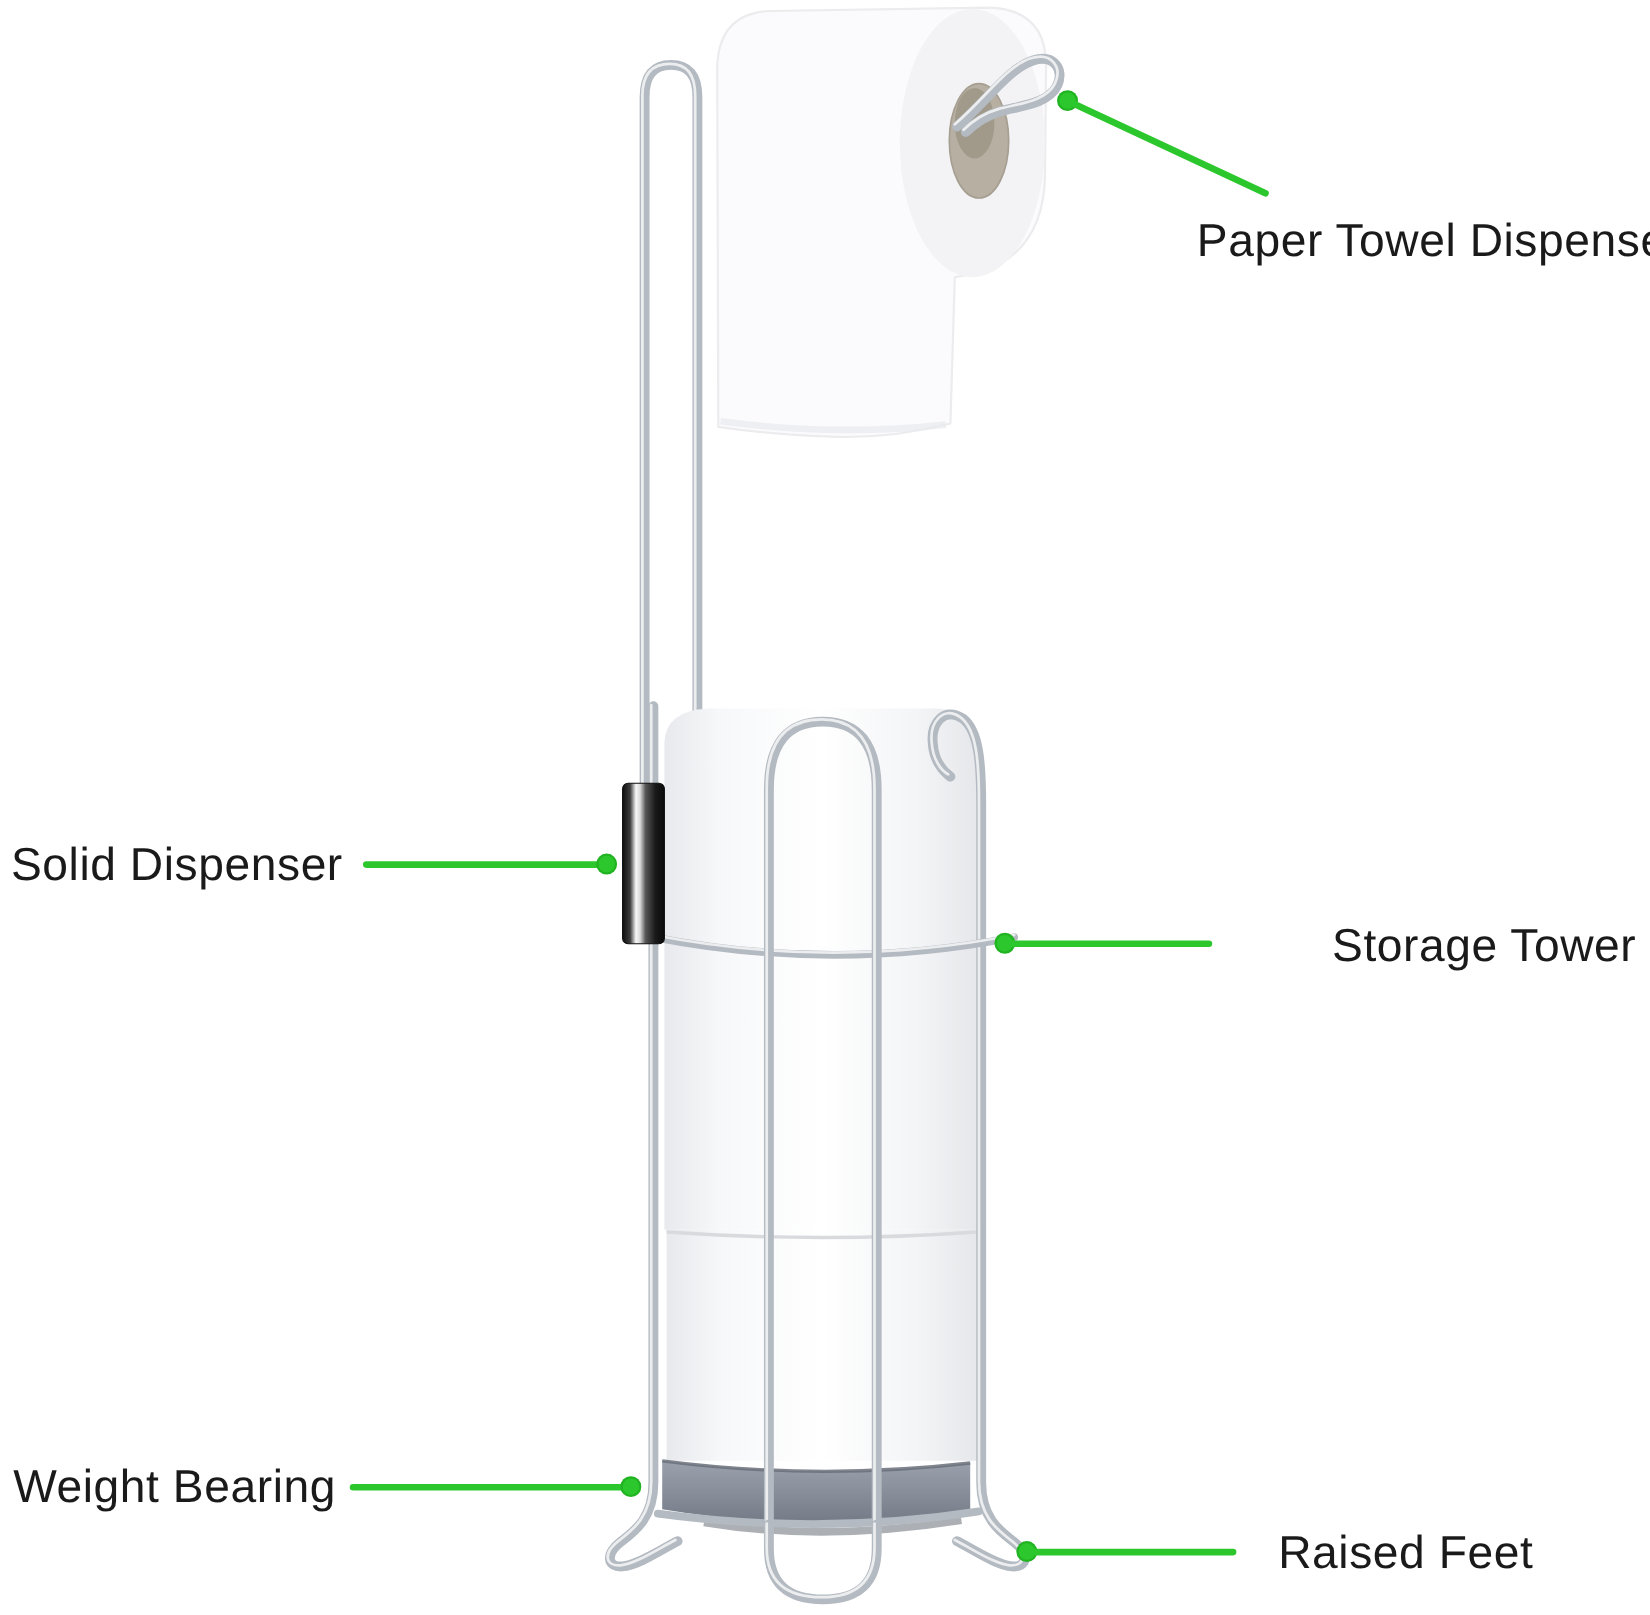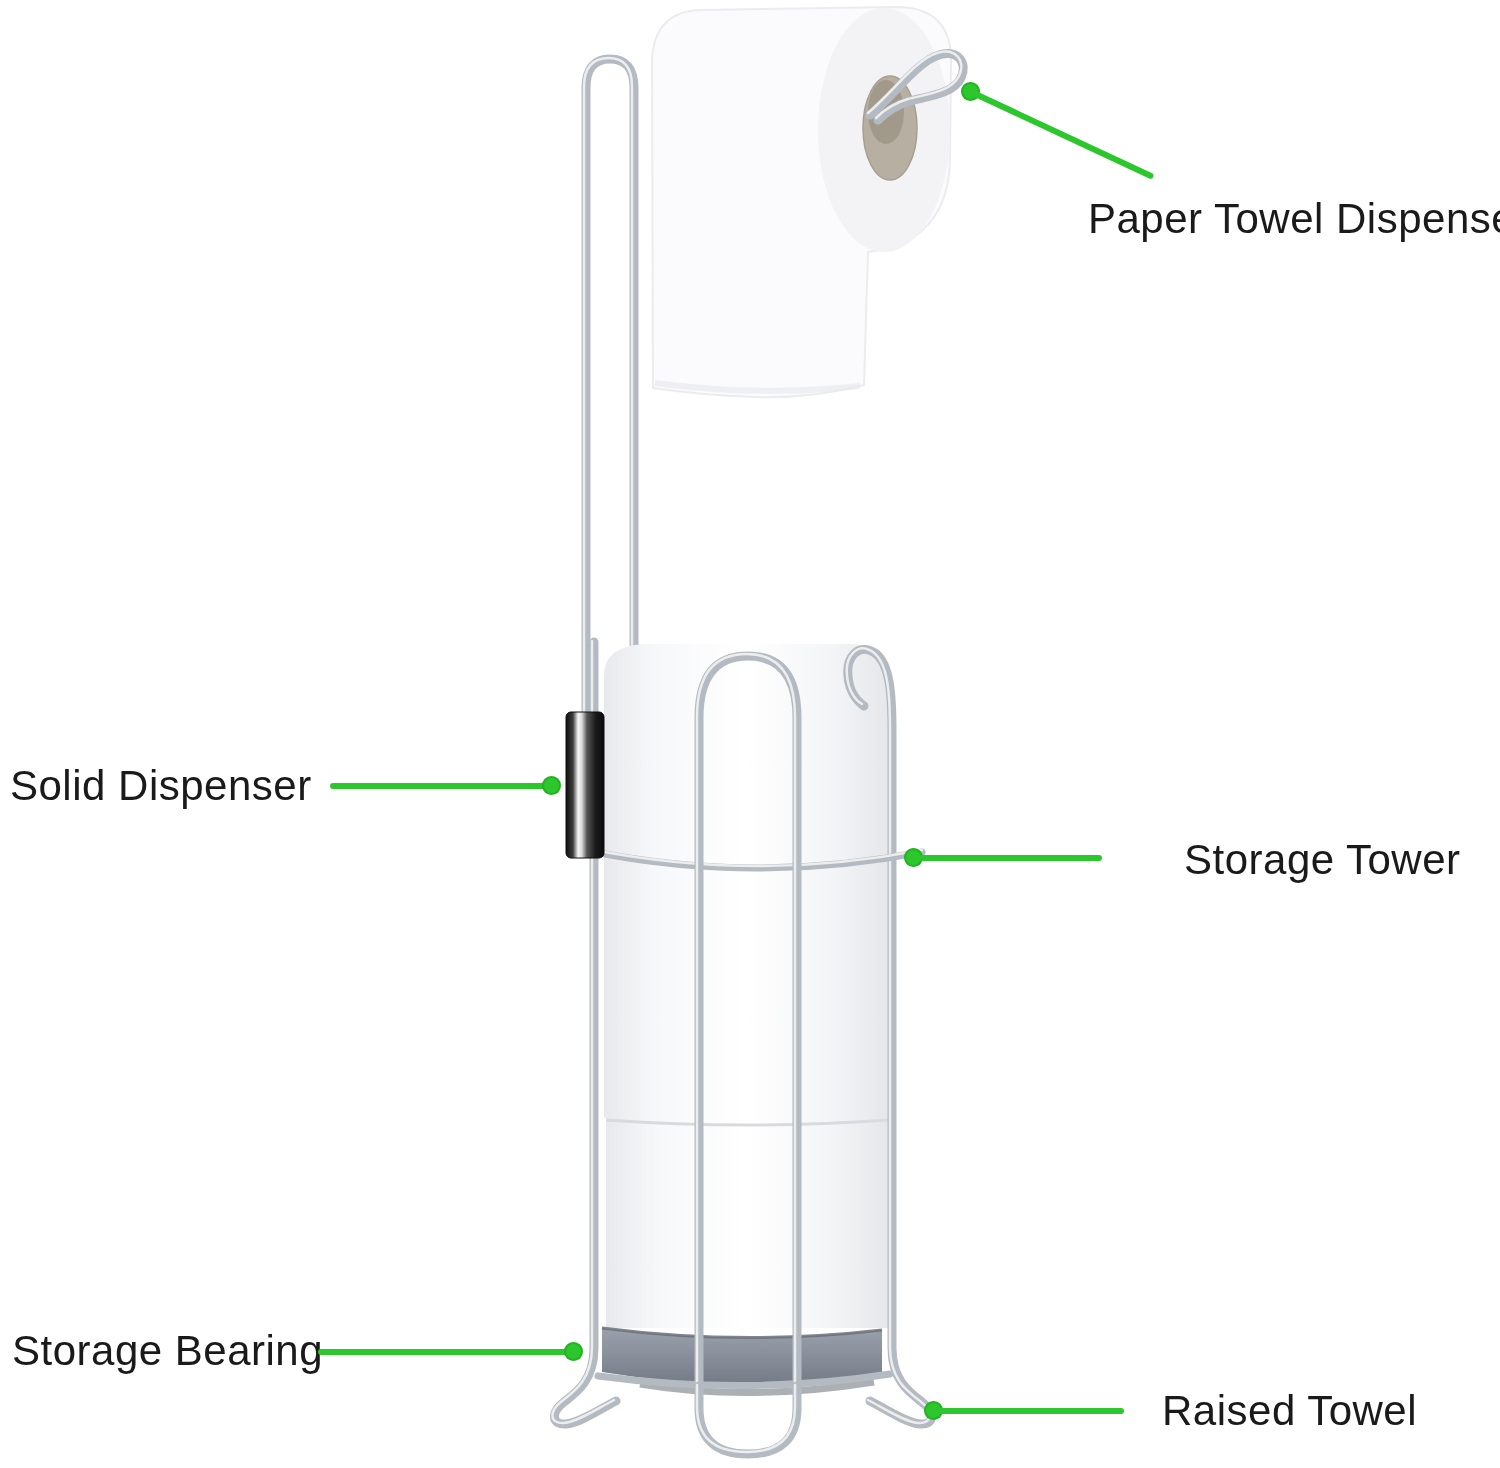"Storage Tower" #ann3 .ann-label { left: 1184px -> 1211px }
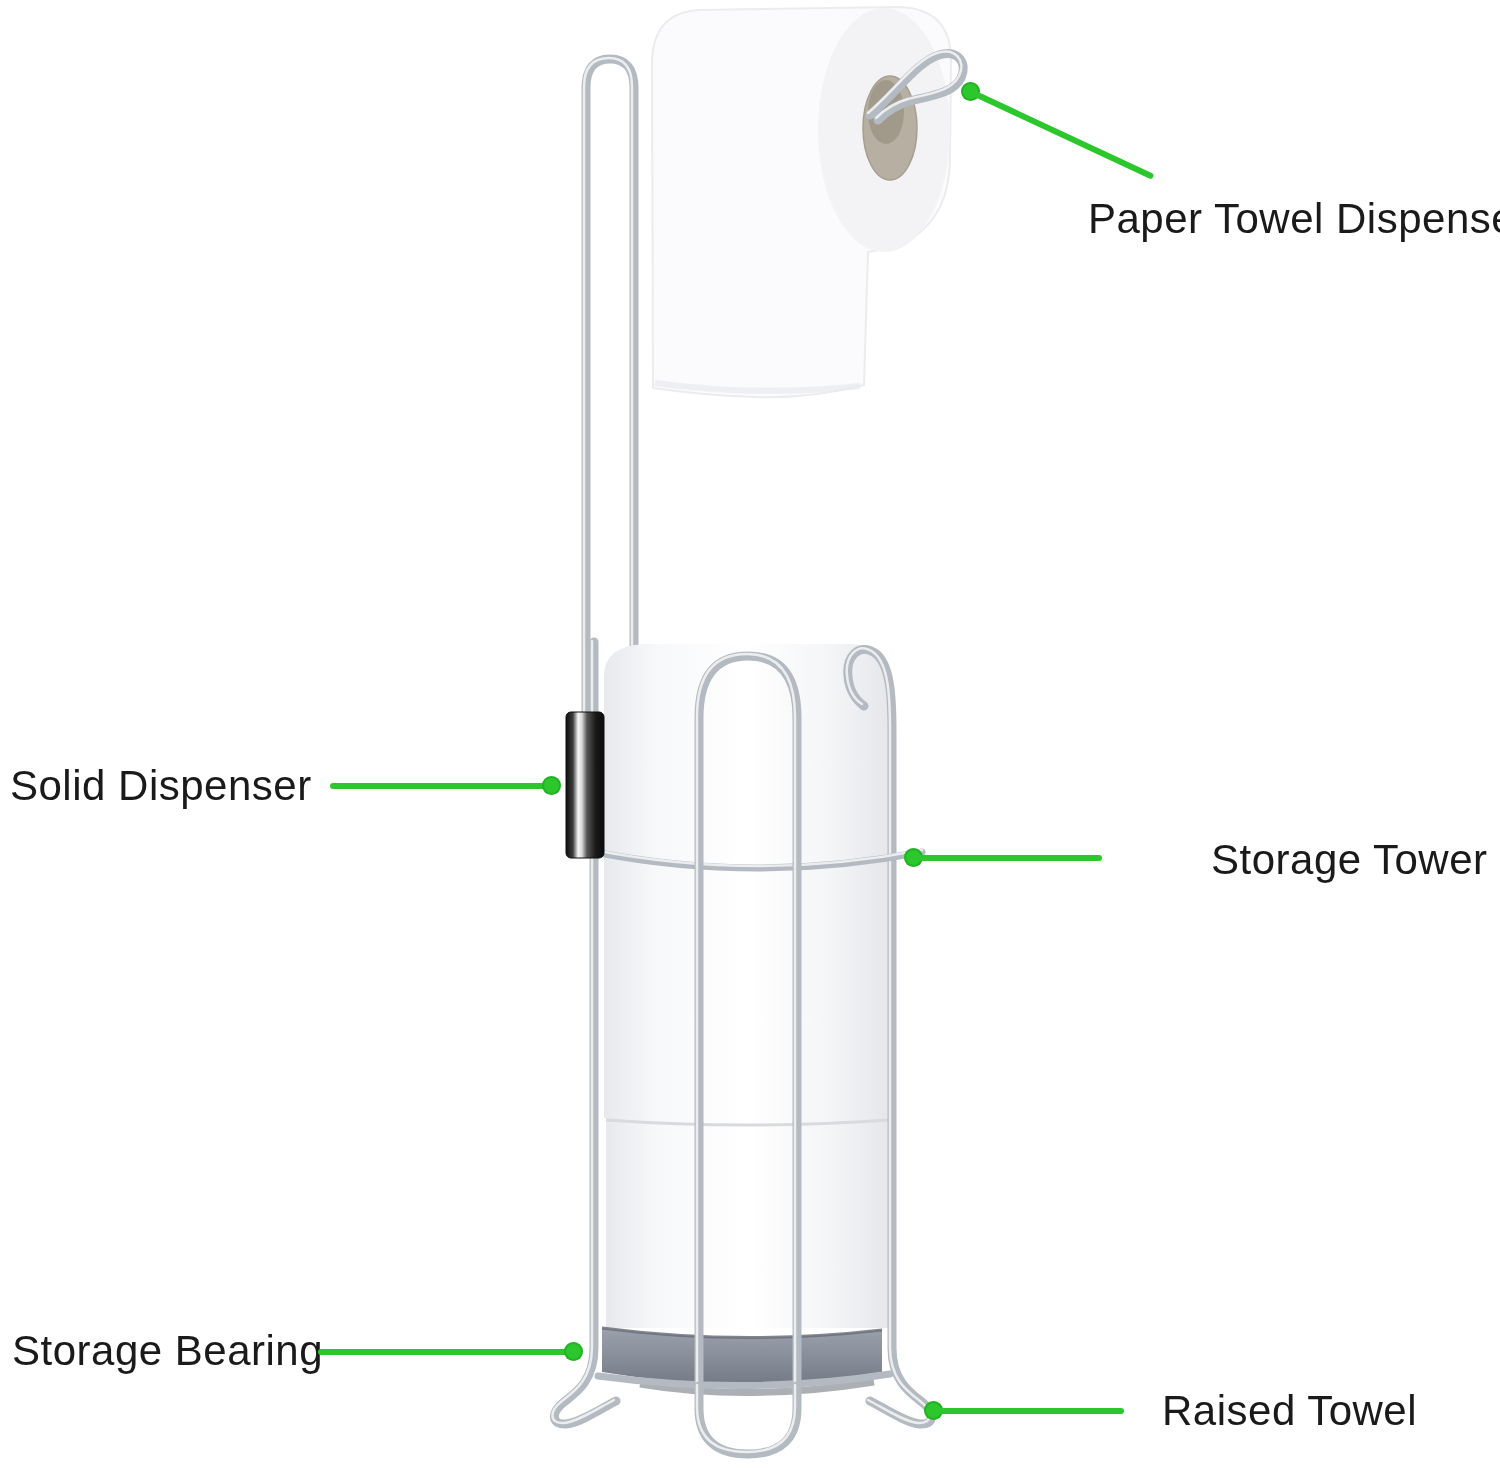"Storage Bearing" div.ann-label { text: Storage -> Weight }
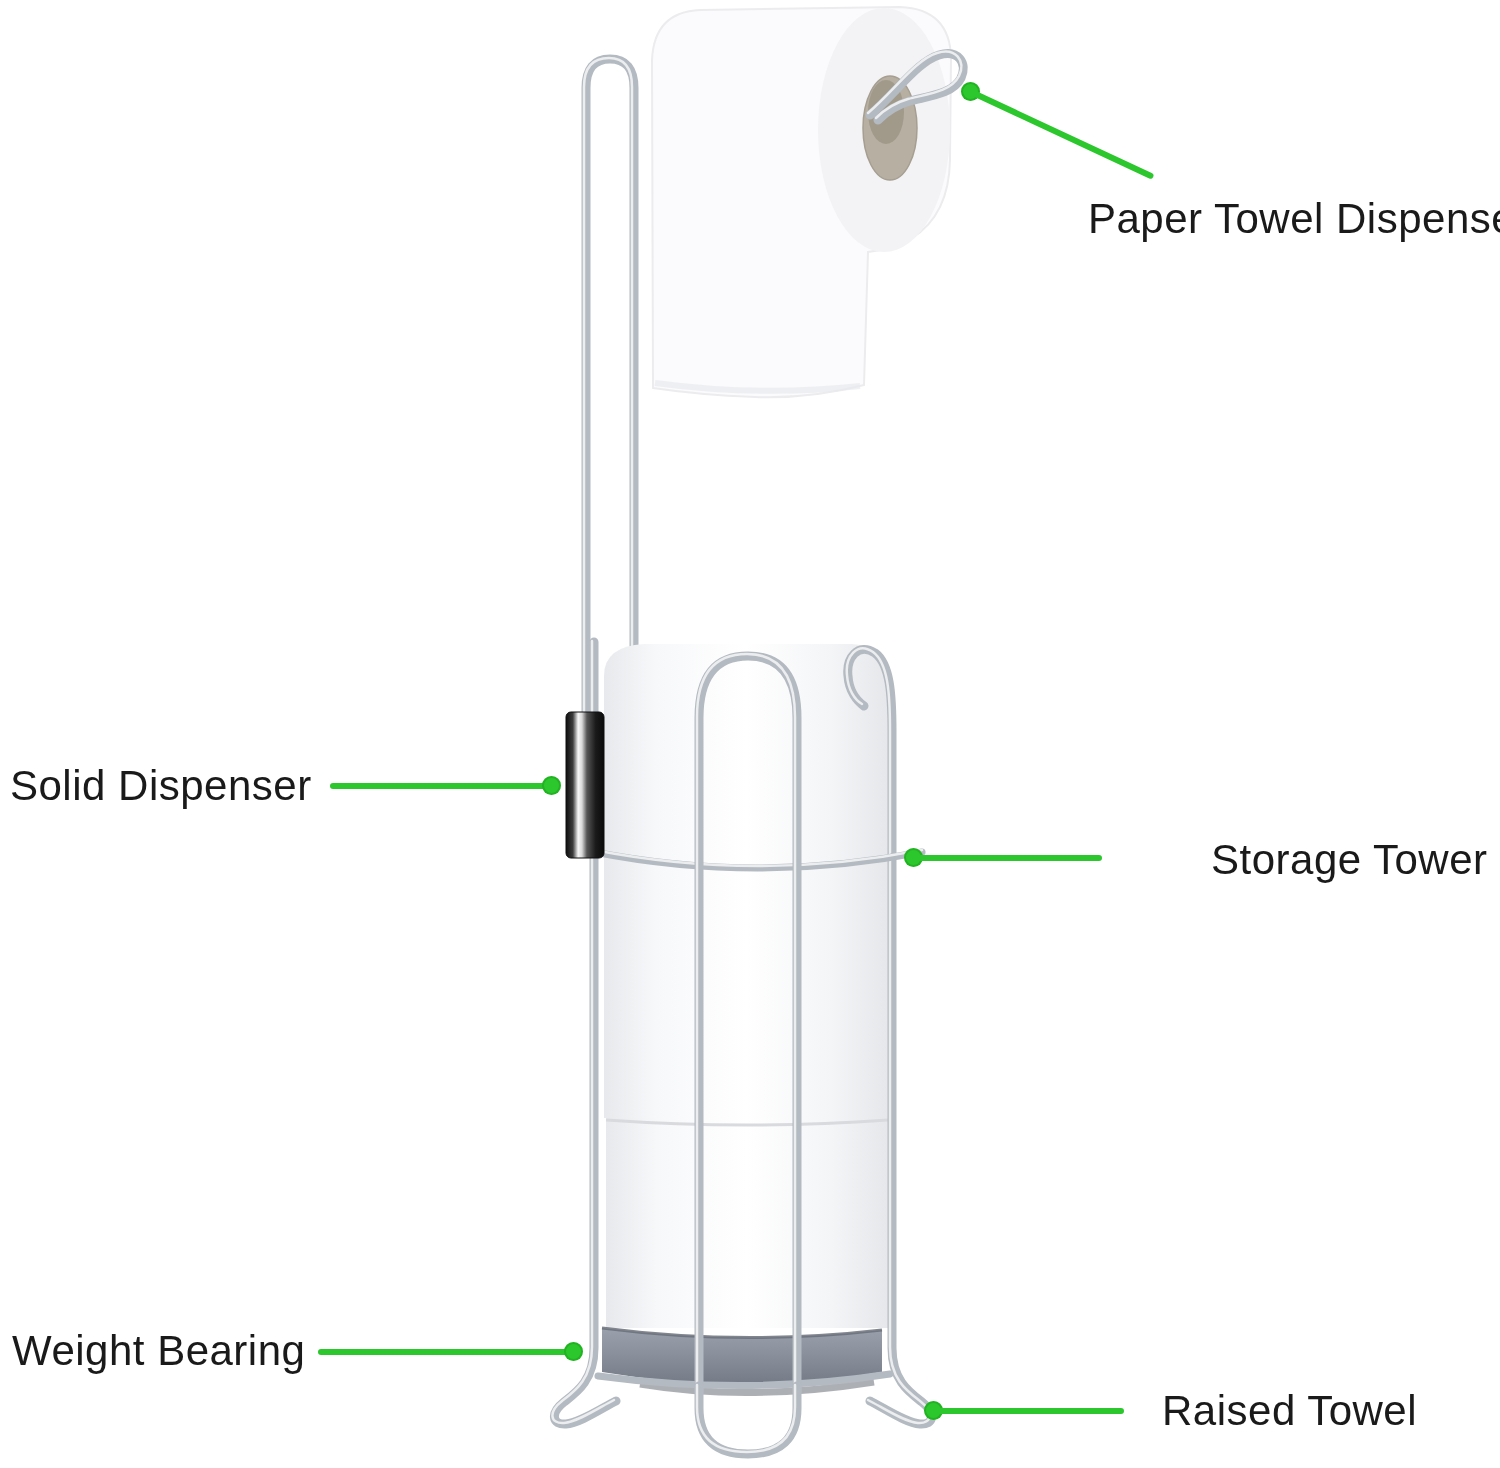"Raised Towel" div.ann-label { text: Towel -> Feet }
